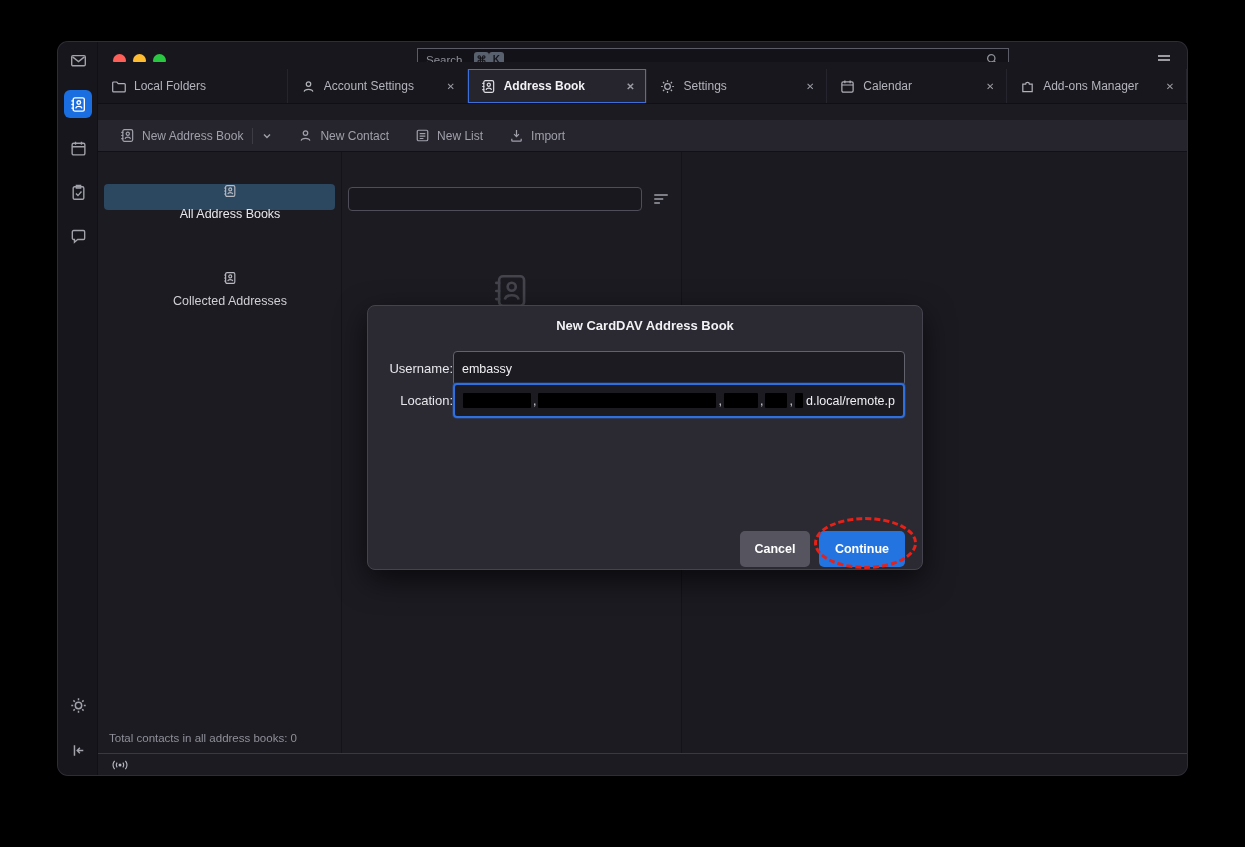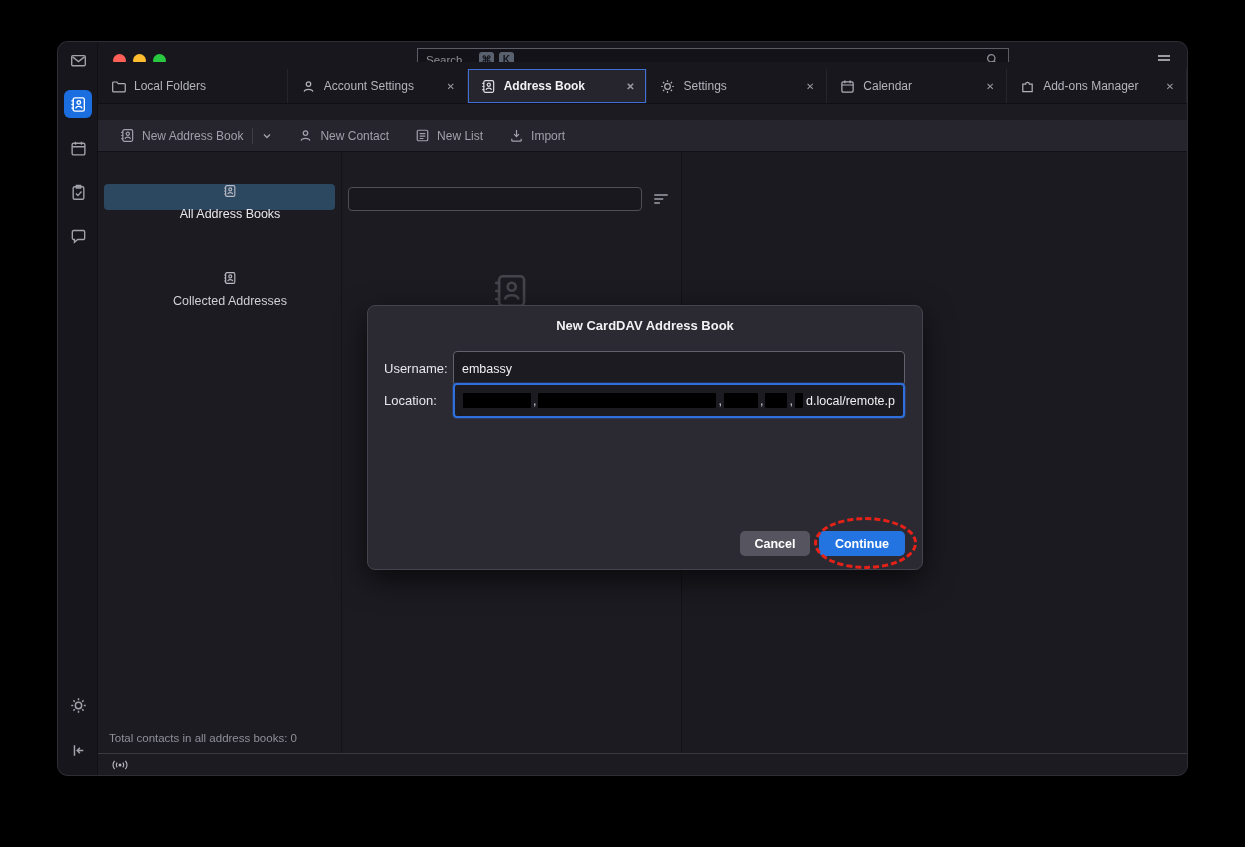"Search…" .searchbar { gap: 5px -> none }
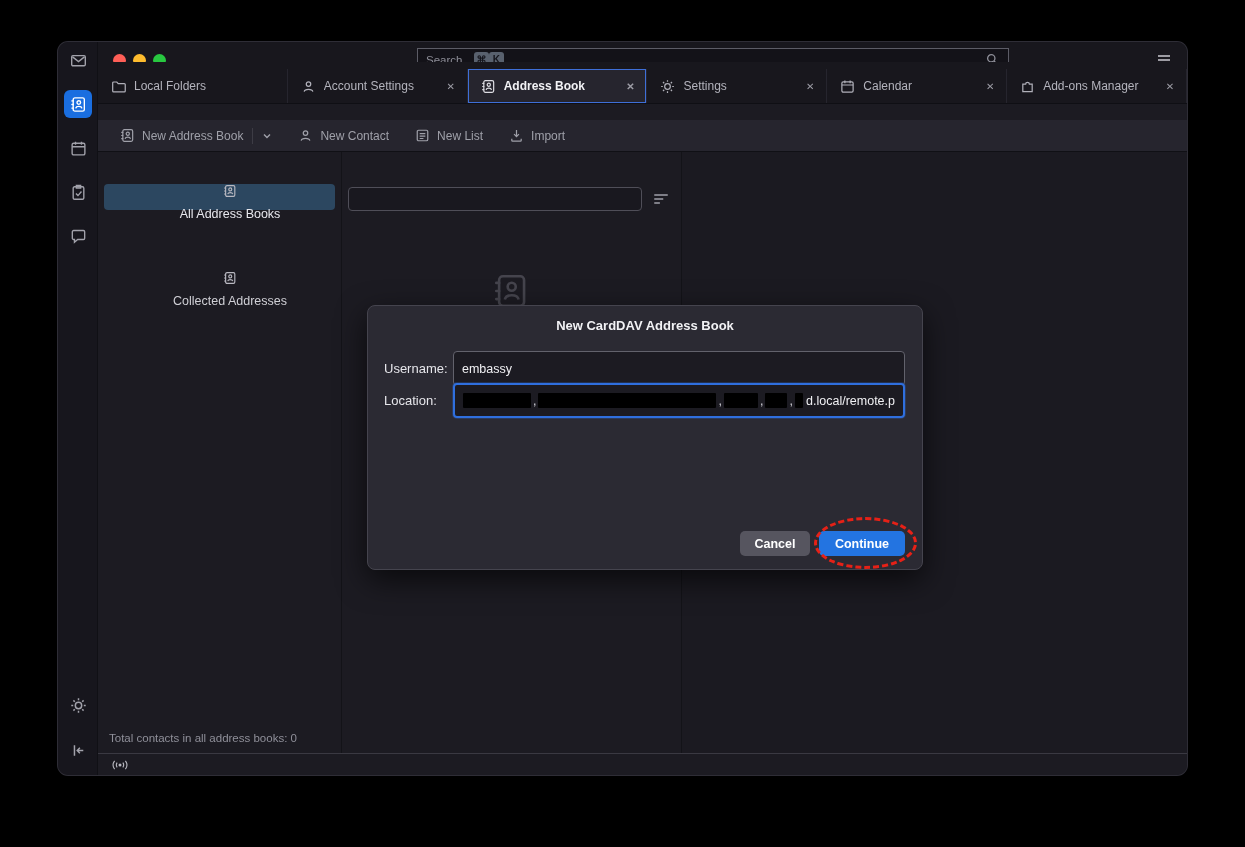"Username:" .field-label { text-align: none -> right }
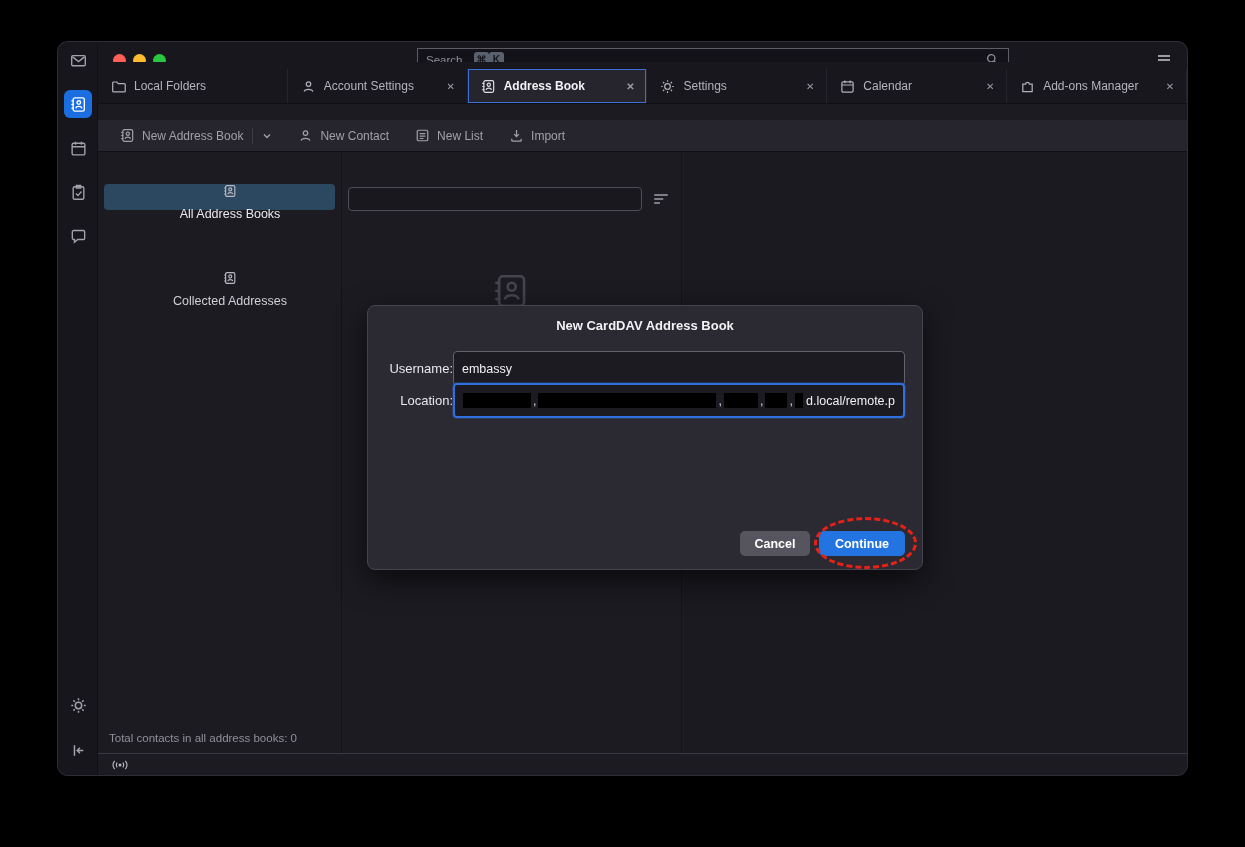"Cancel" .btn { height: 25px -> 36px }
